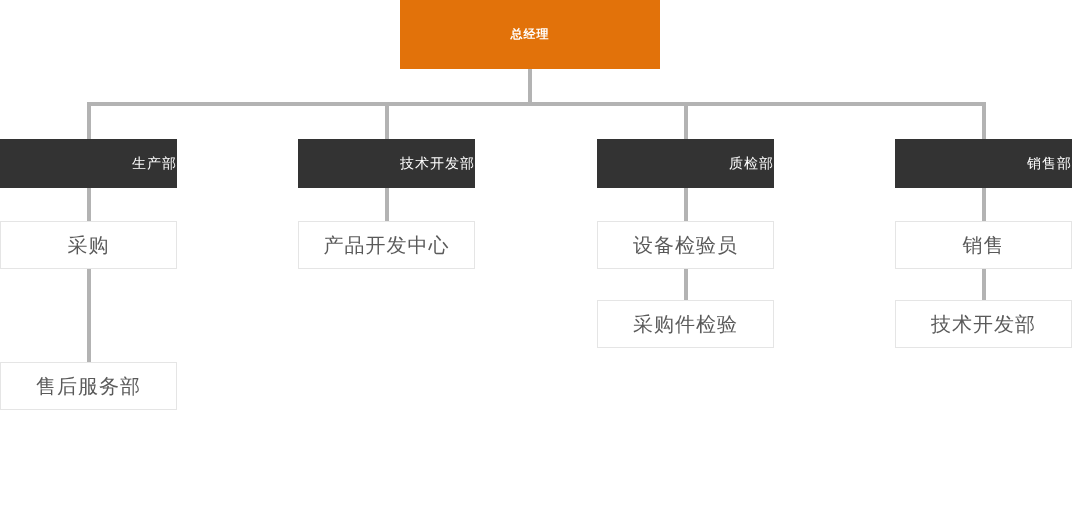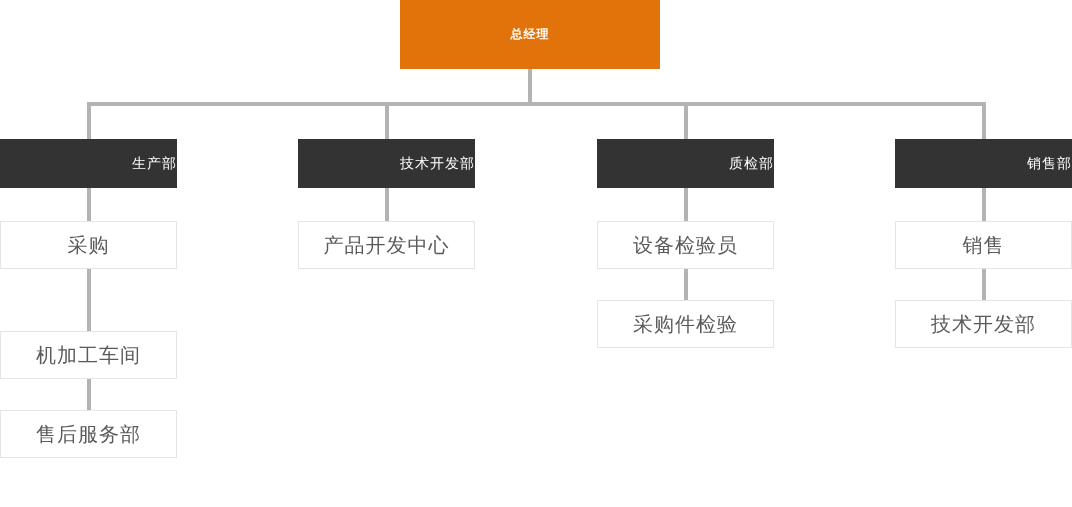"机加工车间" div.child-box { html: <div> <span>机加工车间</span> </div> -> none }
